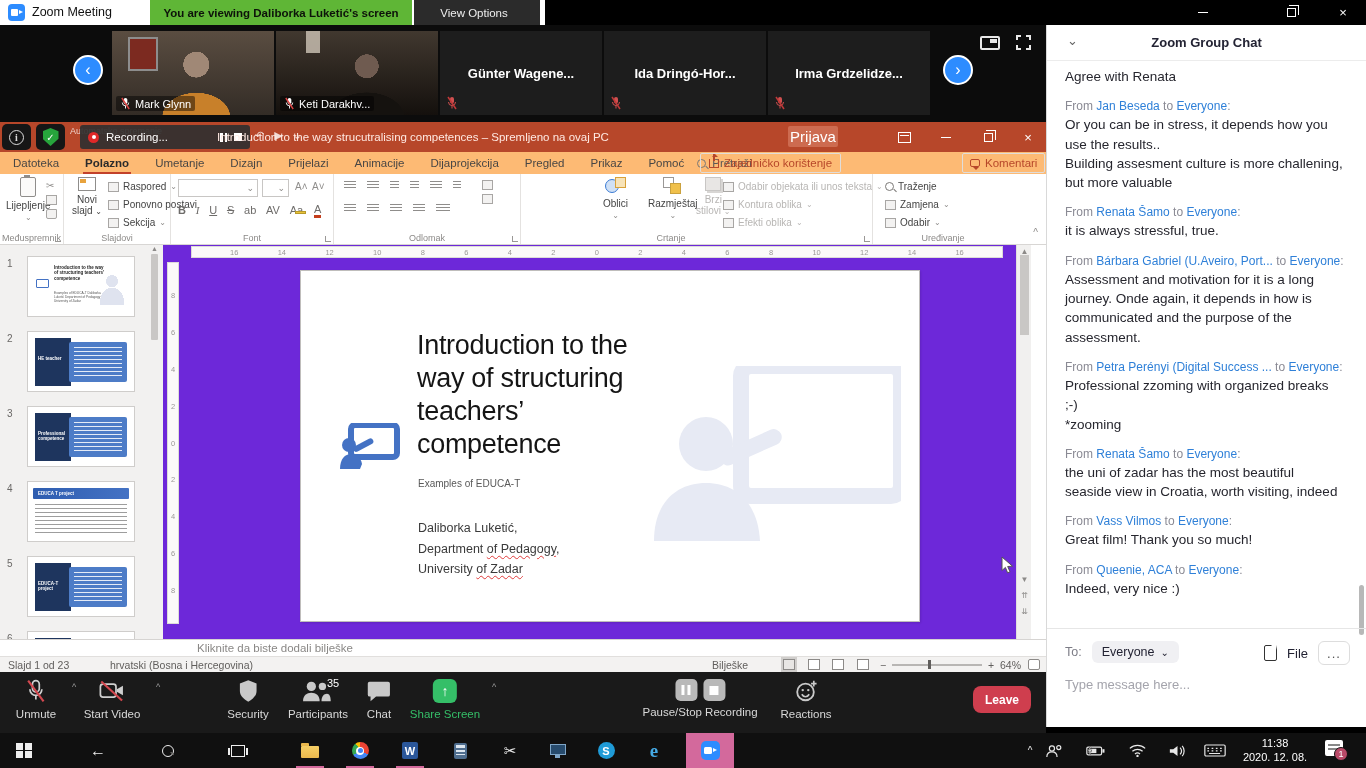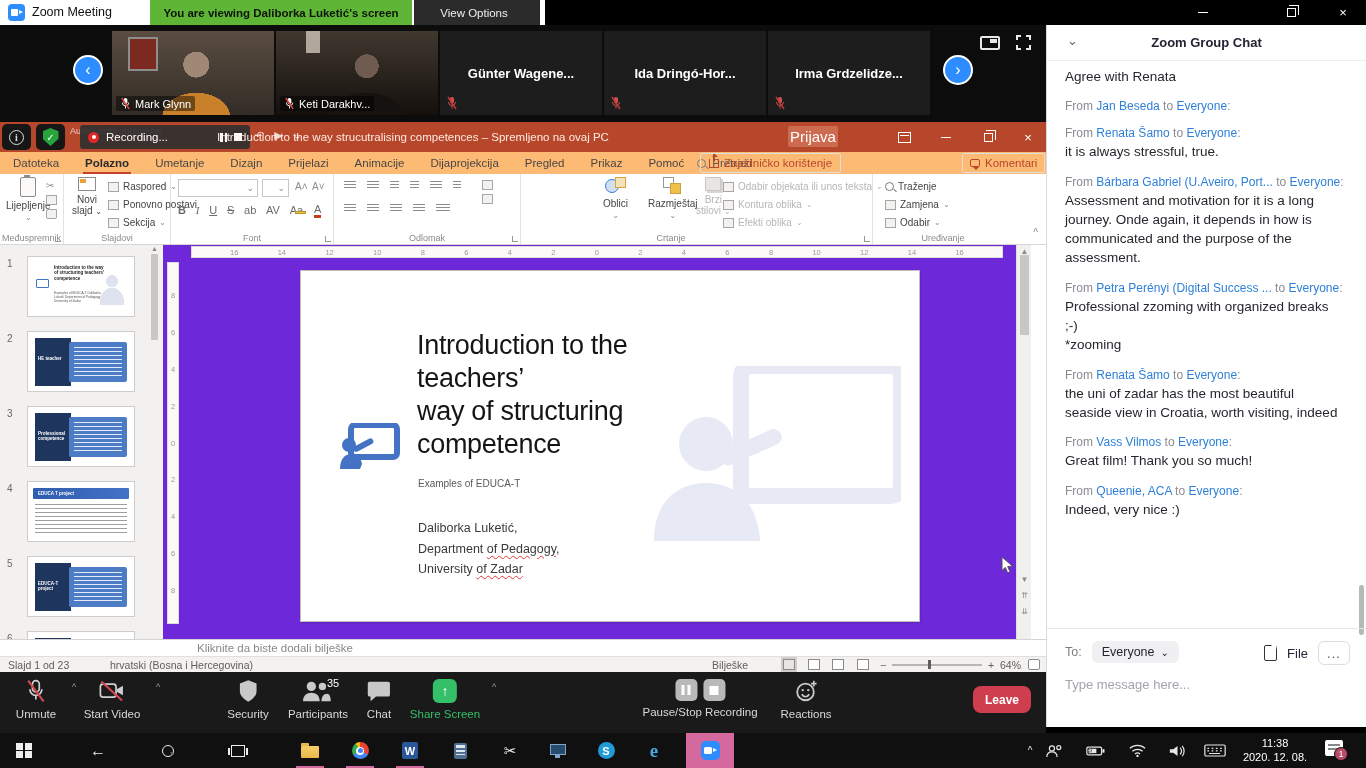"Or you can be in" div.msg-body { html: none -> <div>Or you can be in stress, it depends how you use the results.. Building assesment culture is more challening, but more valuable</div> }
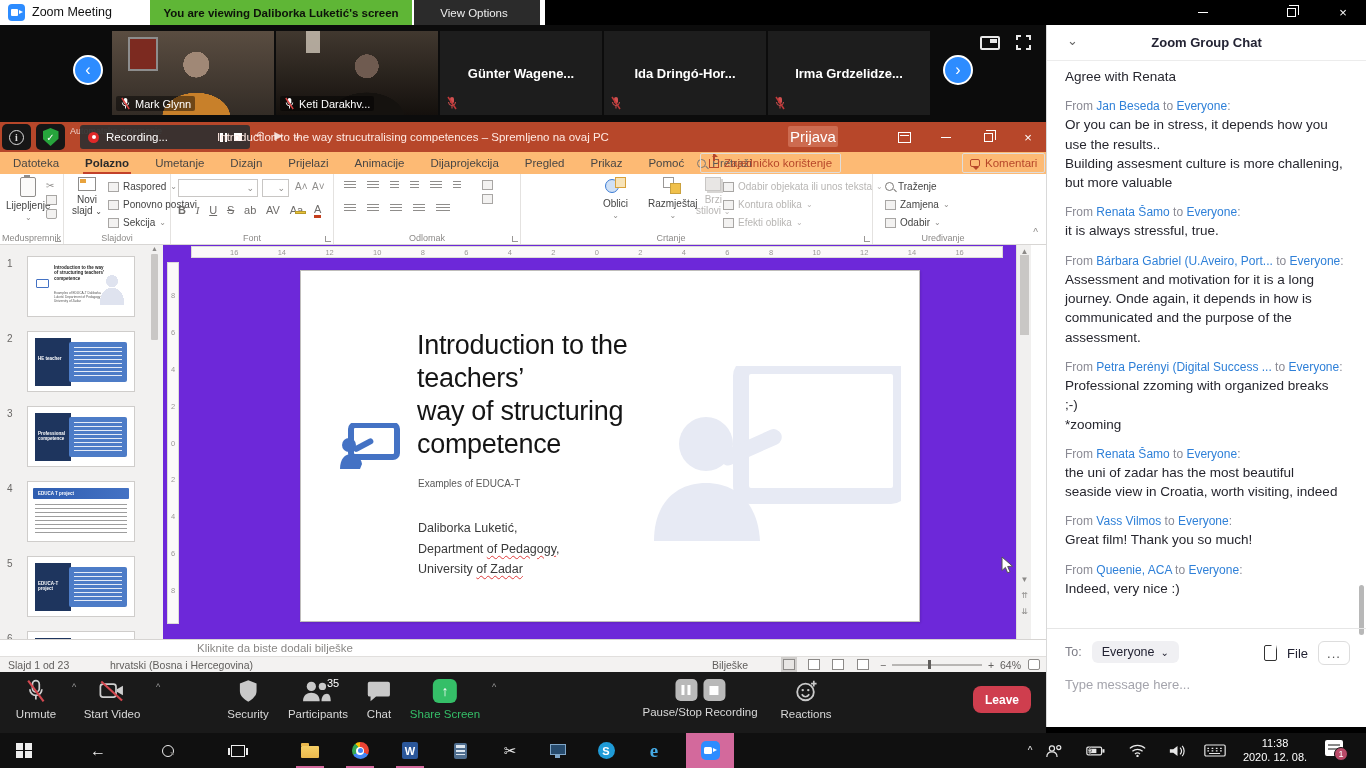"teachers’" div { order: before "way of structuring" -> after "way of structuring" }
